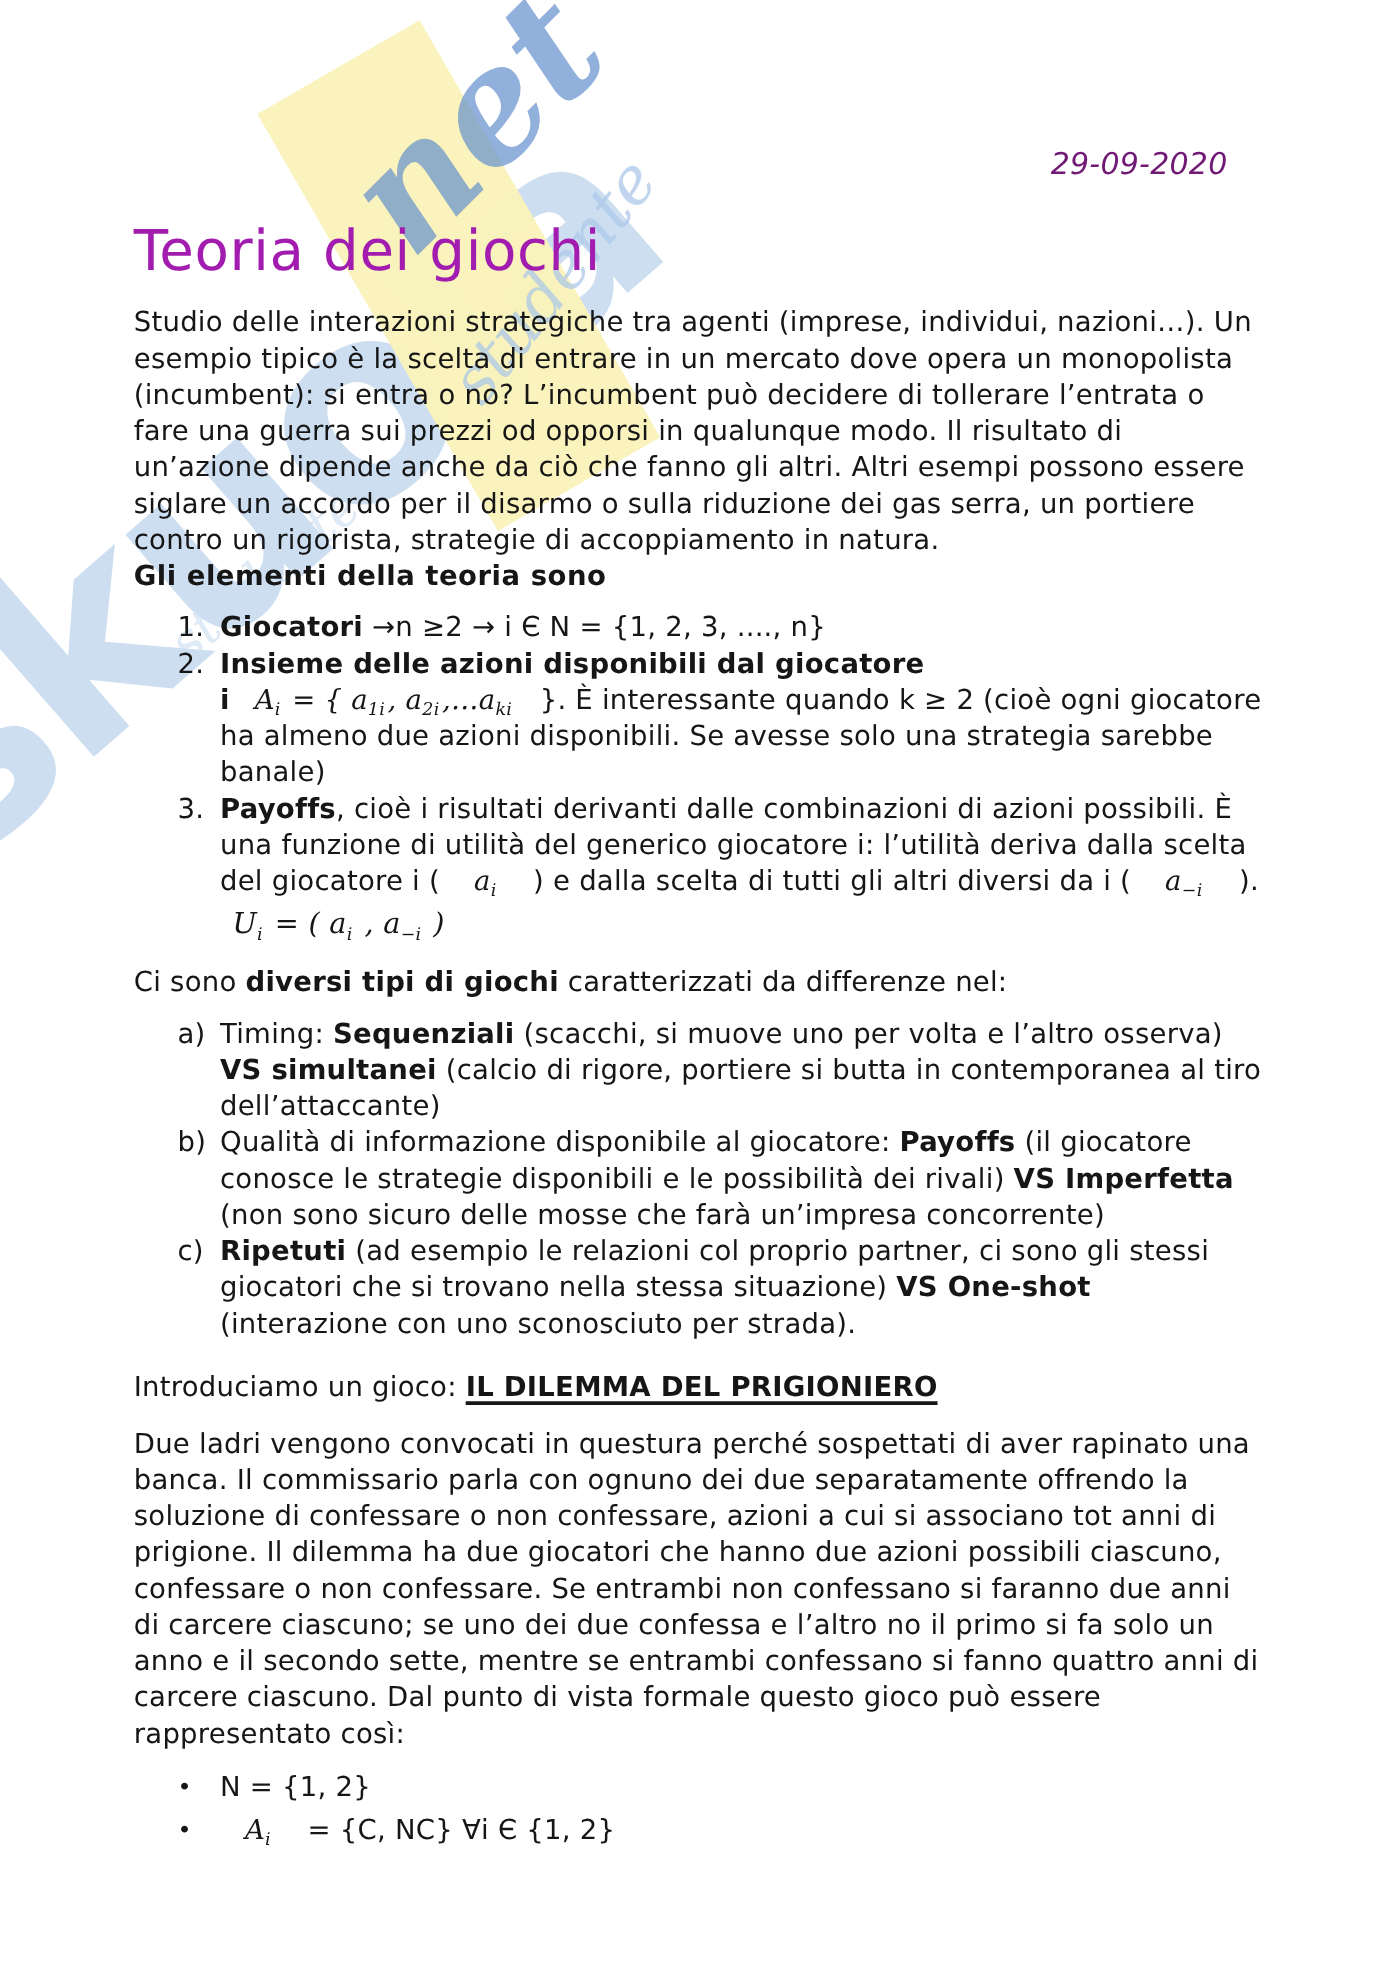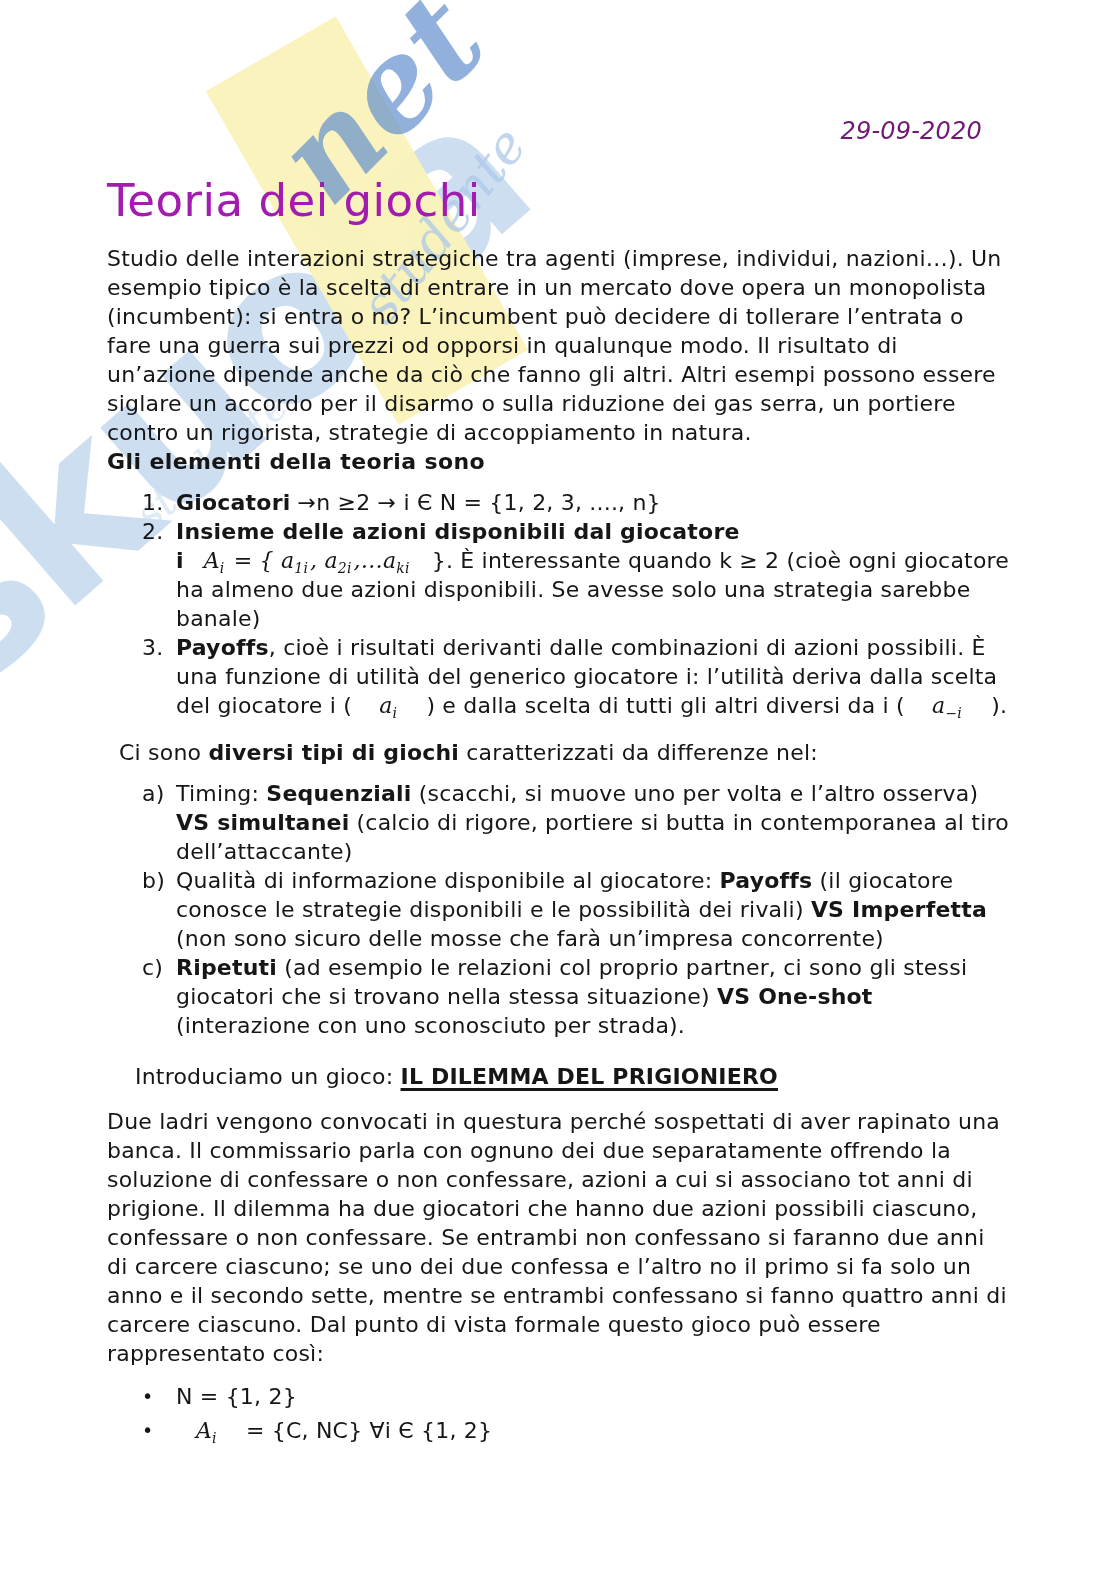"Ui = ( ai ," div.formula-line { html: none -> <div><span>U</span><sub>i</sub><span> = ( </span><span>a</span><sub>i</sub><span> , </span><span>a</span><sub>−i</sub><span> )</span></div> }
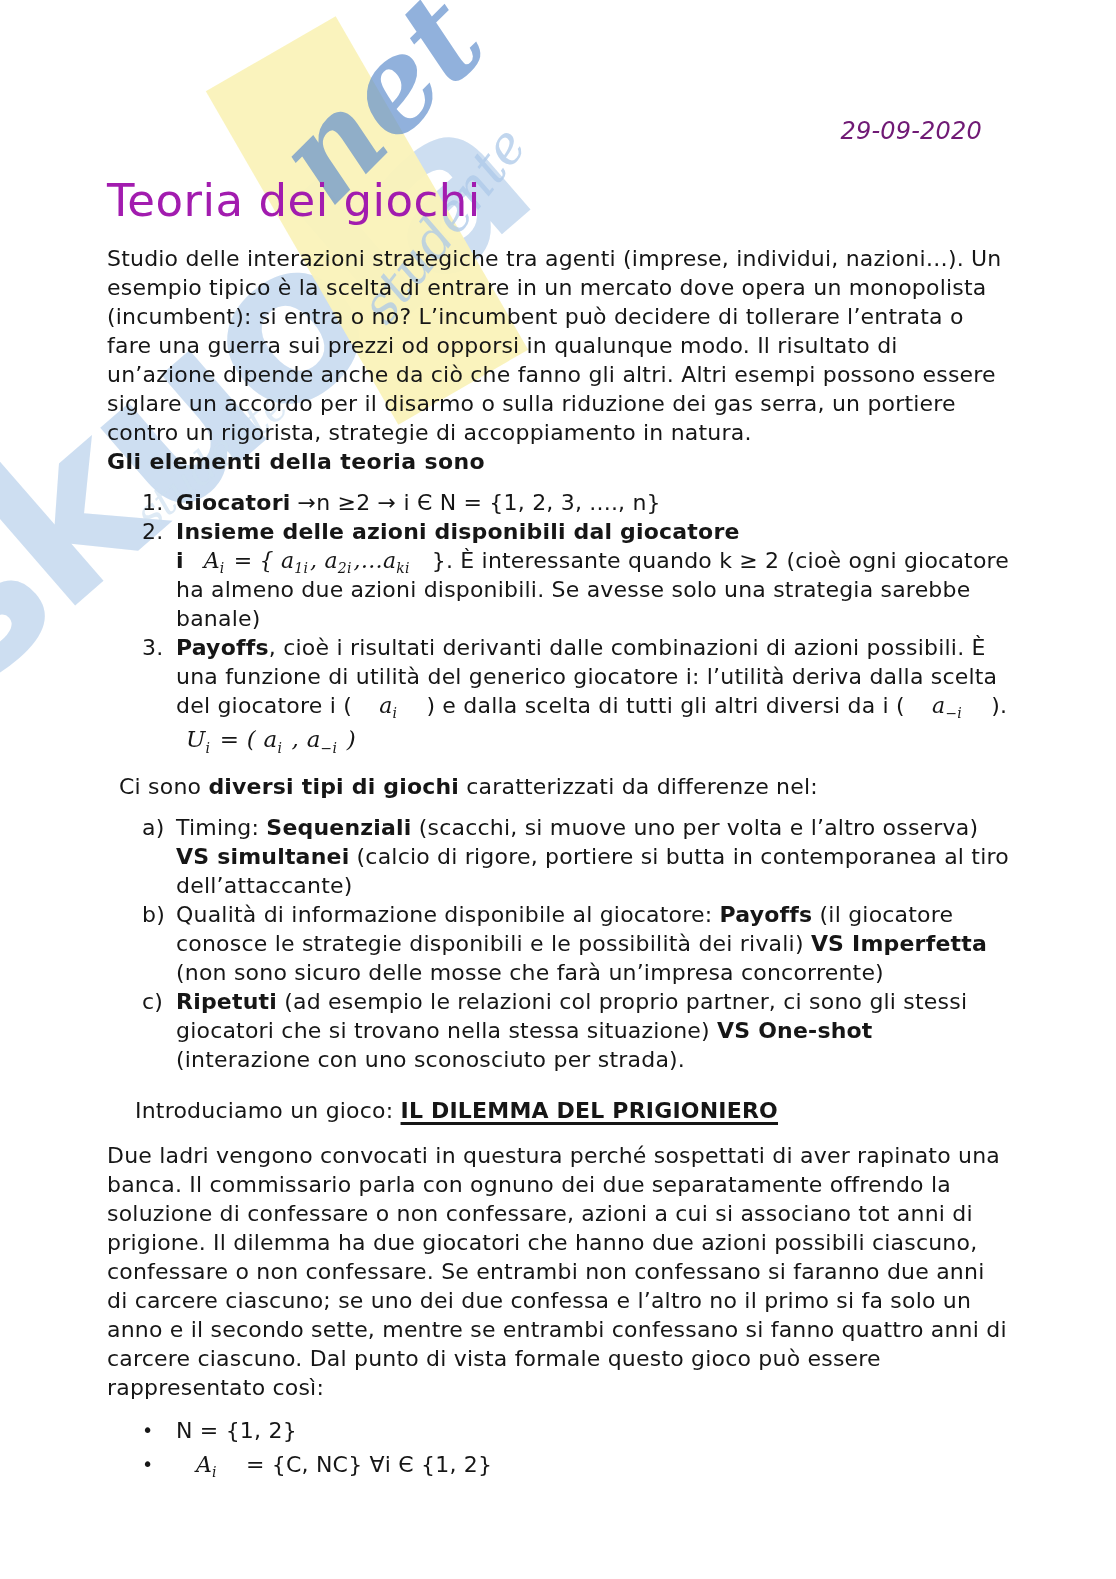"Ci sono diversi tipi di" .types-lead { margin-left: 12px -> none }
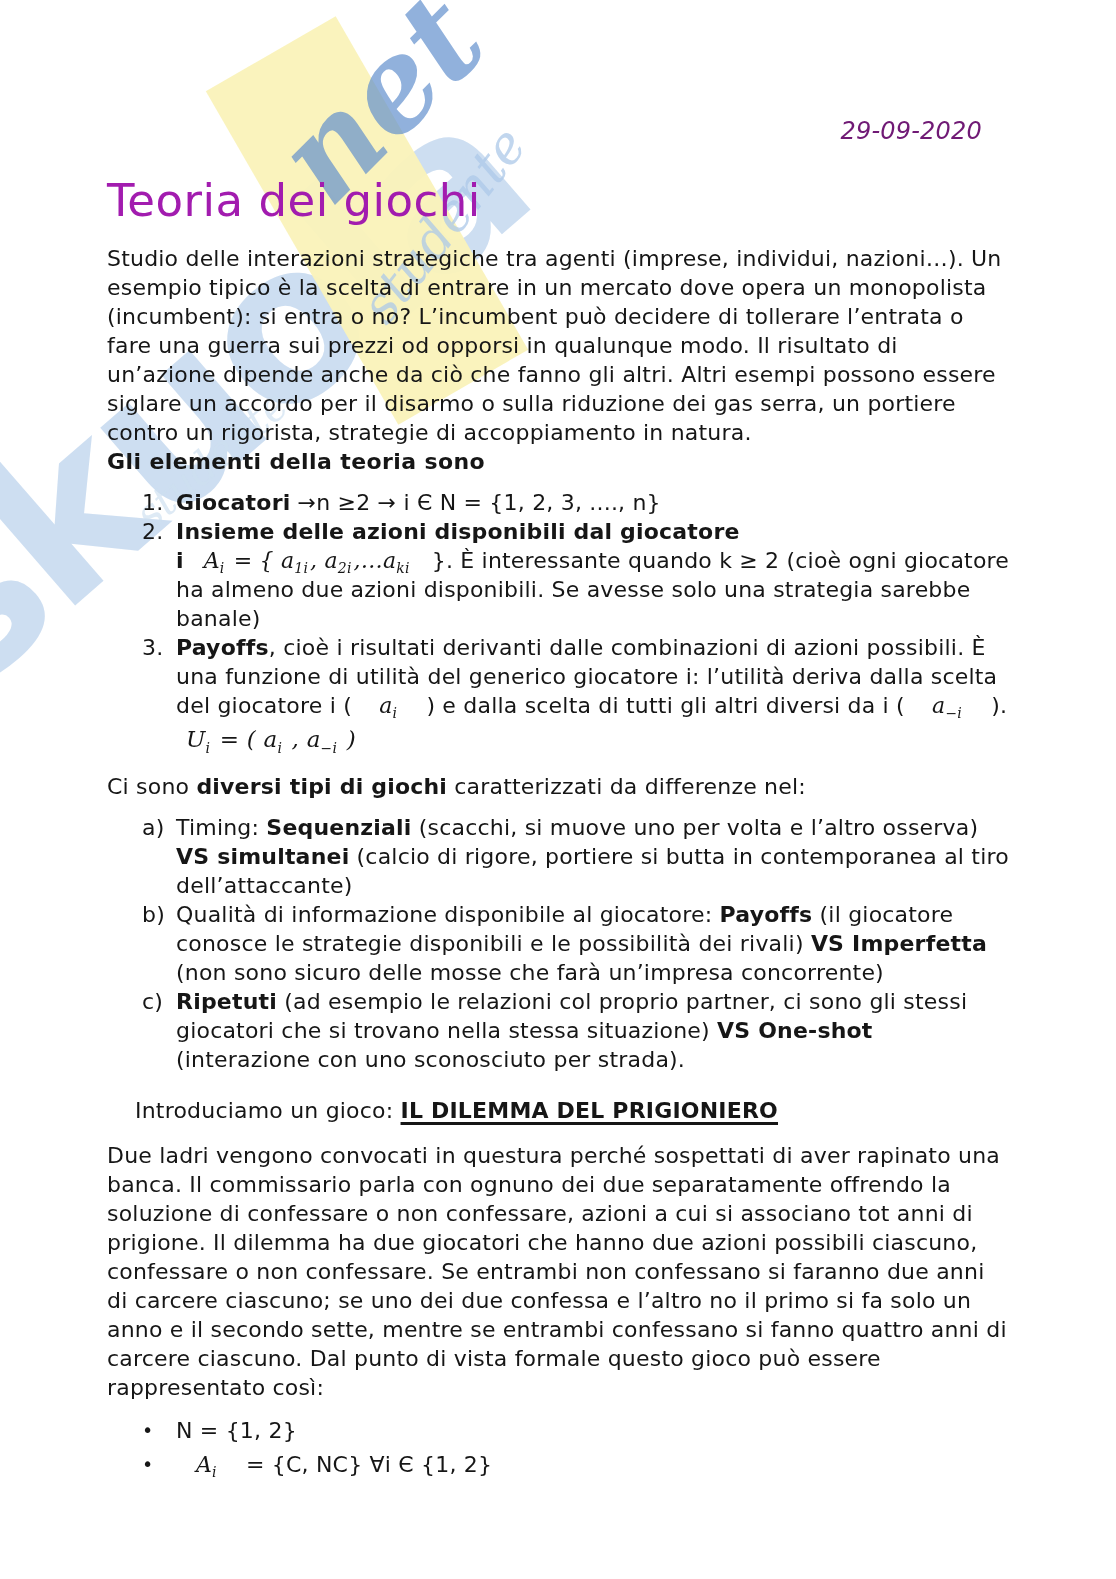"Introduciamo un gioco: IL DILEMMA" .dilemma-lead { margin-left: 28px -> none }
